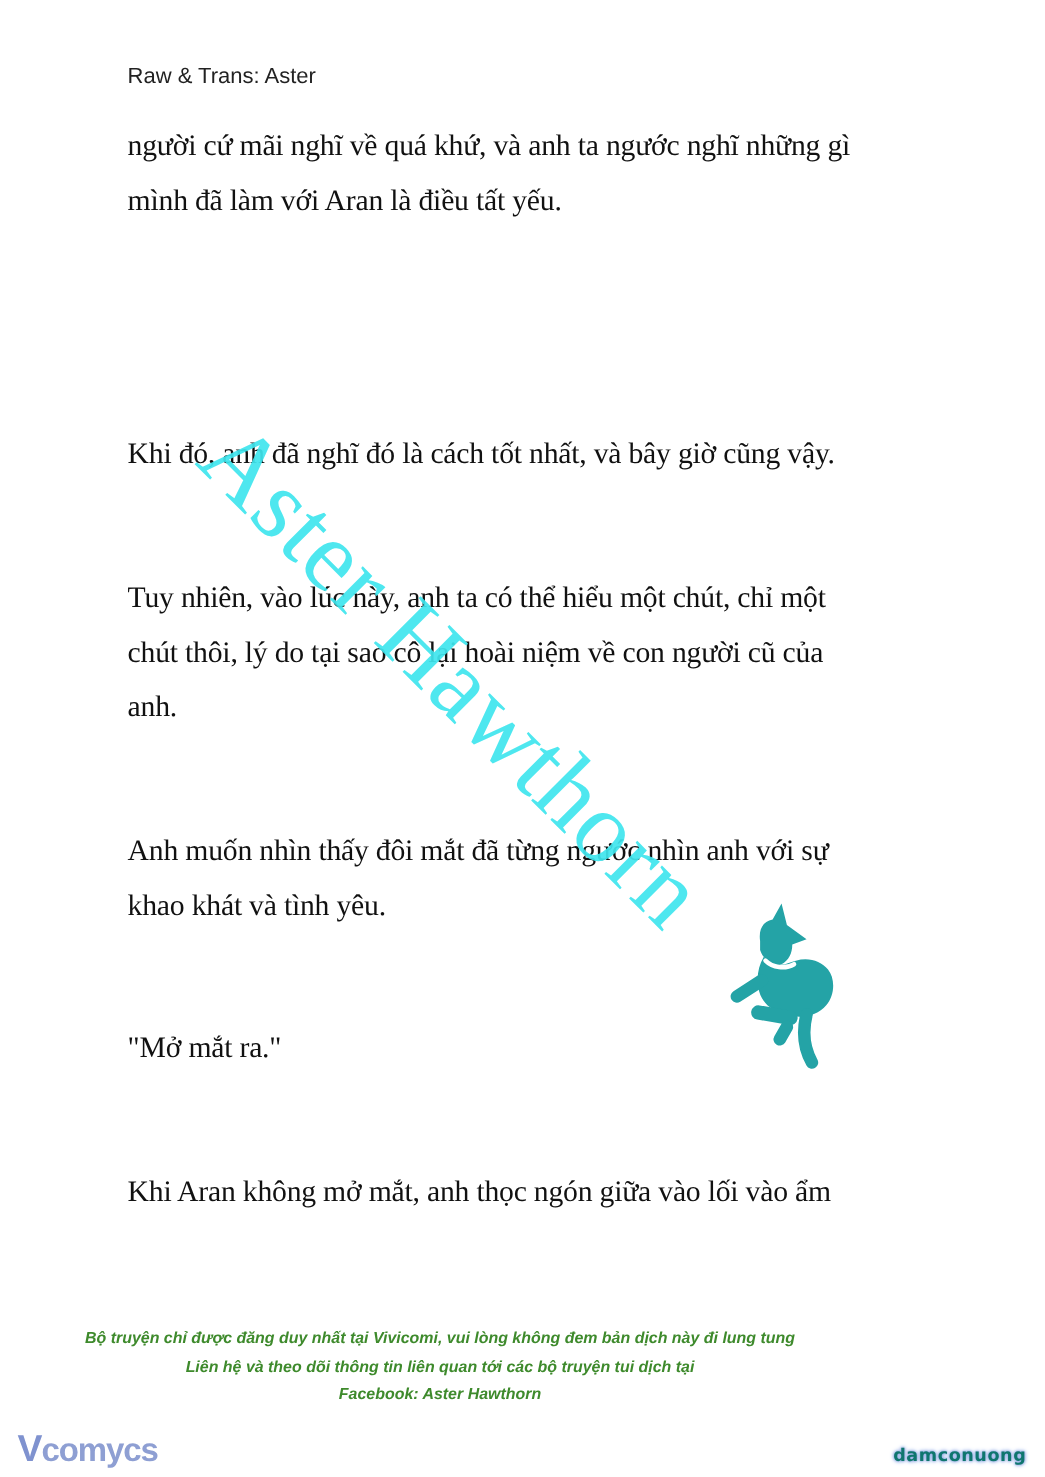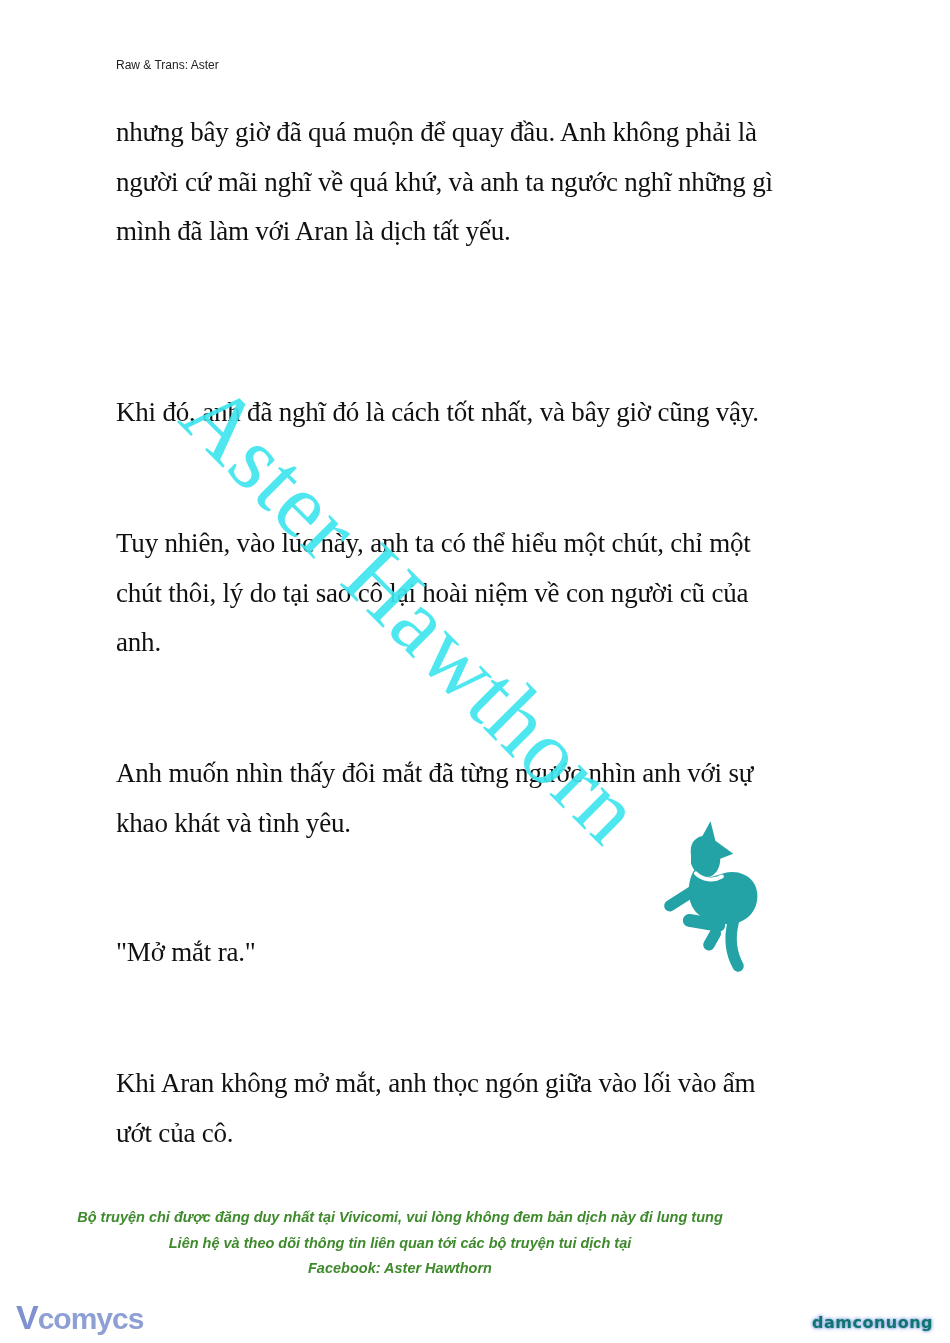"Raw & Trans: Aster" .header { font-size: 12px -> 20px }
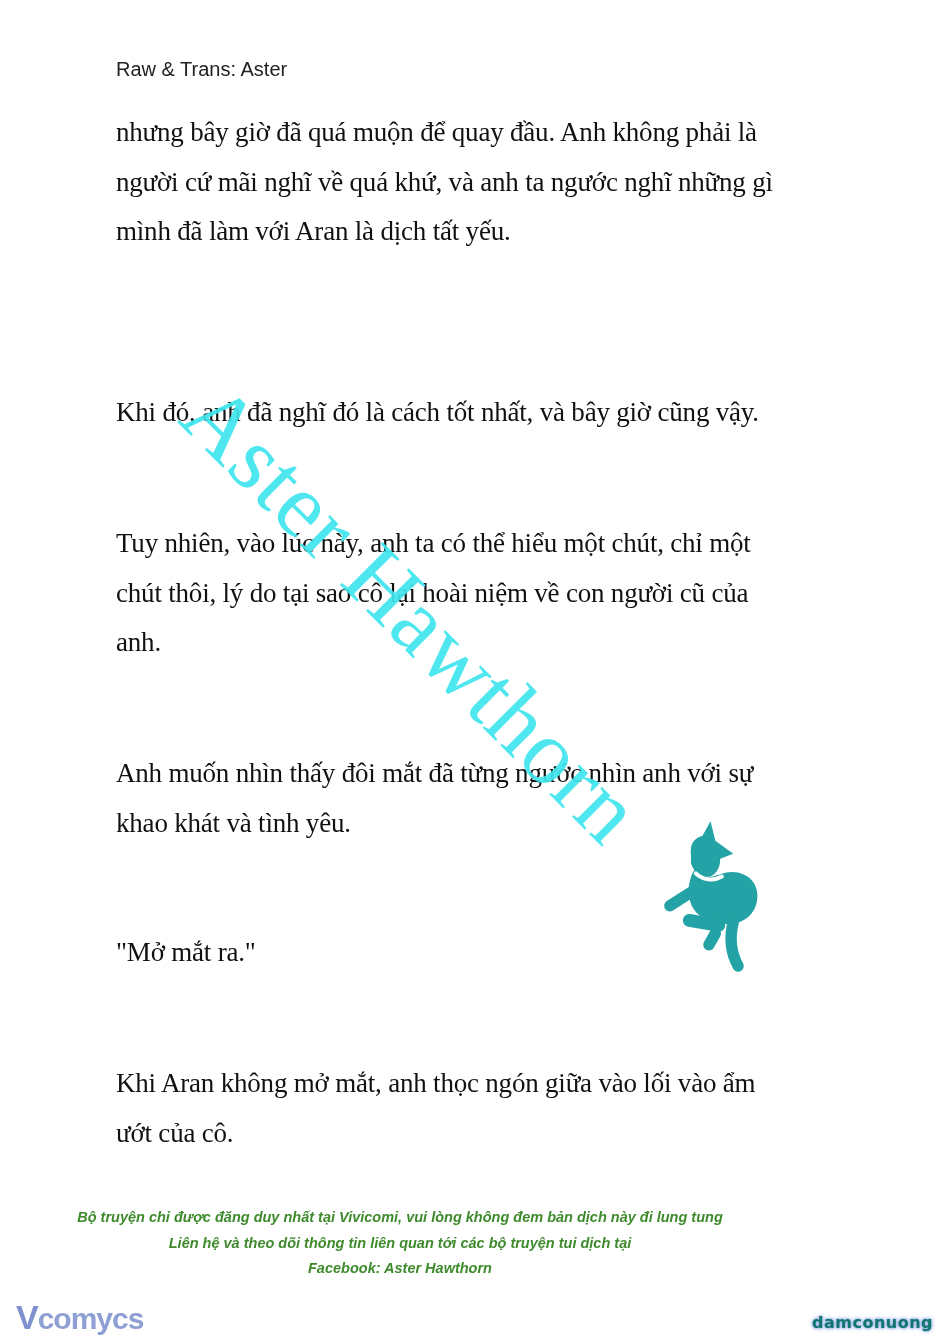"nhưng bây giờ đã quá" span.line { html: <span>nhưng bây giờ đã quá muộn để quay đầu. Anh không phải là</span> -> none }
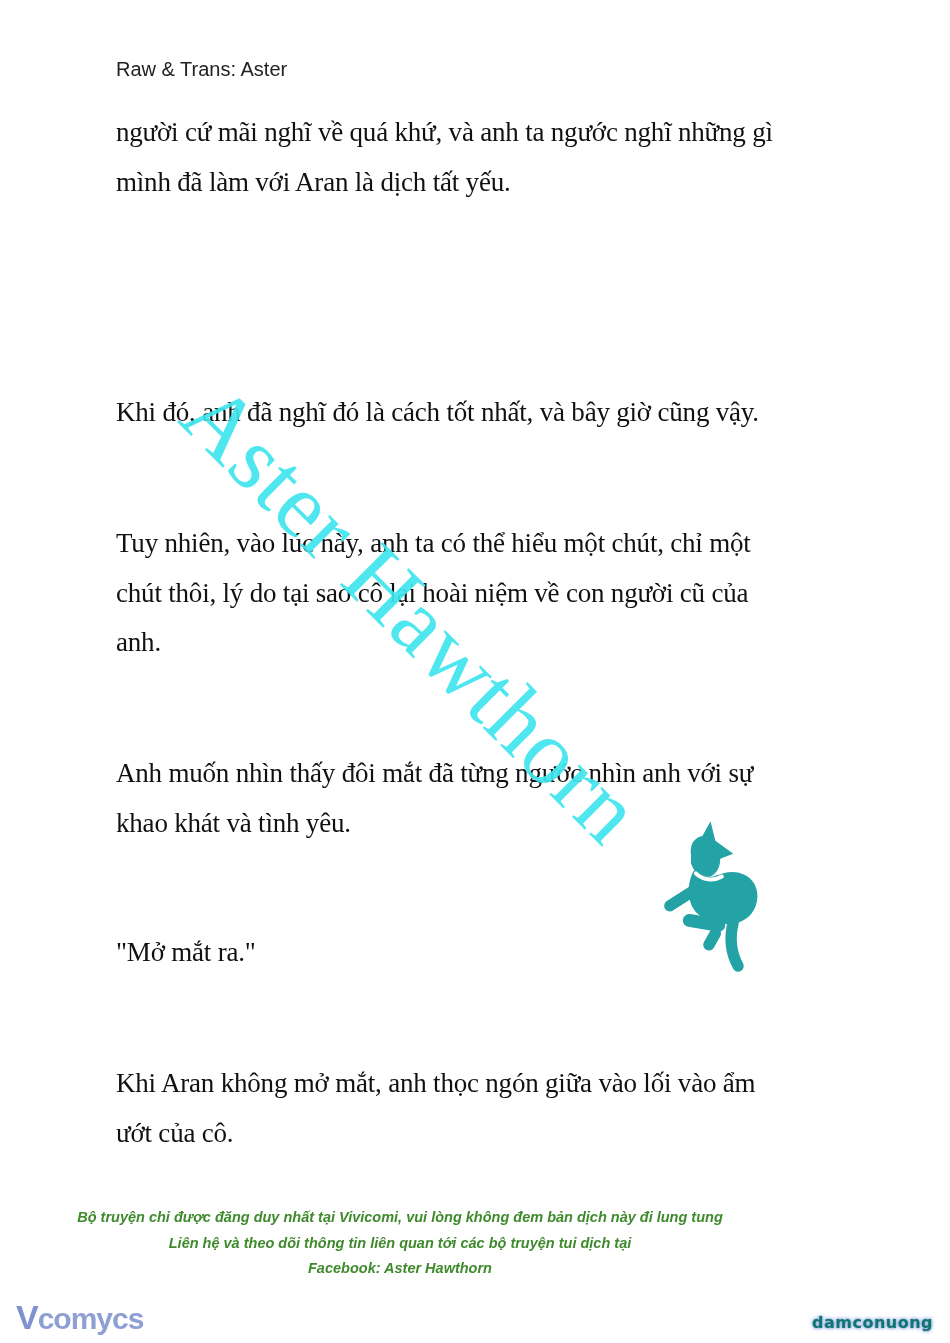"mình đã làm với Aran" span.line { text: dịch -> điều }
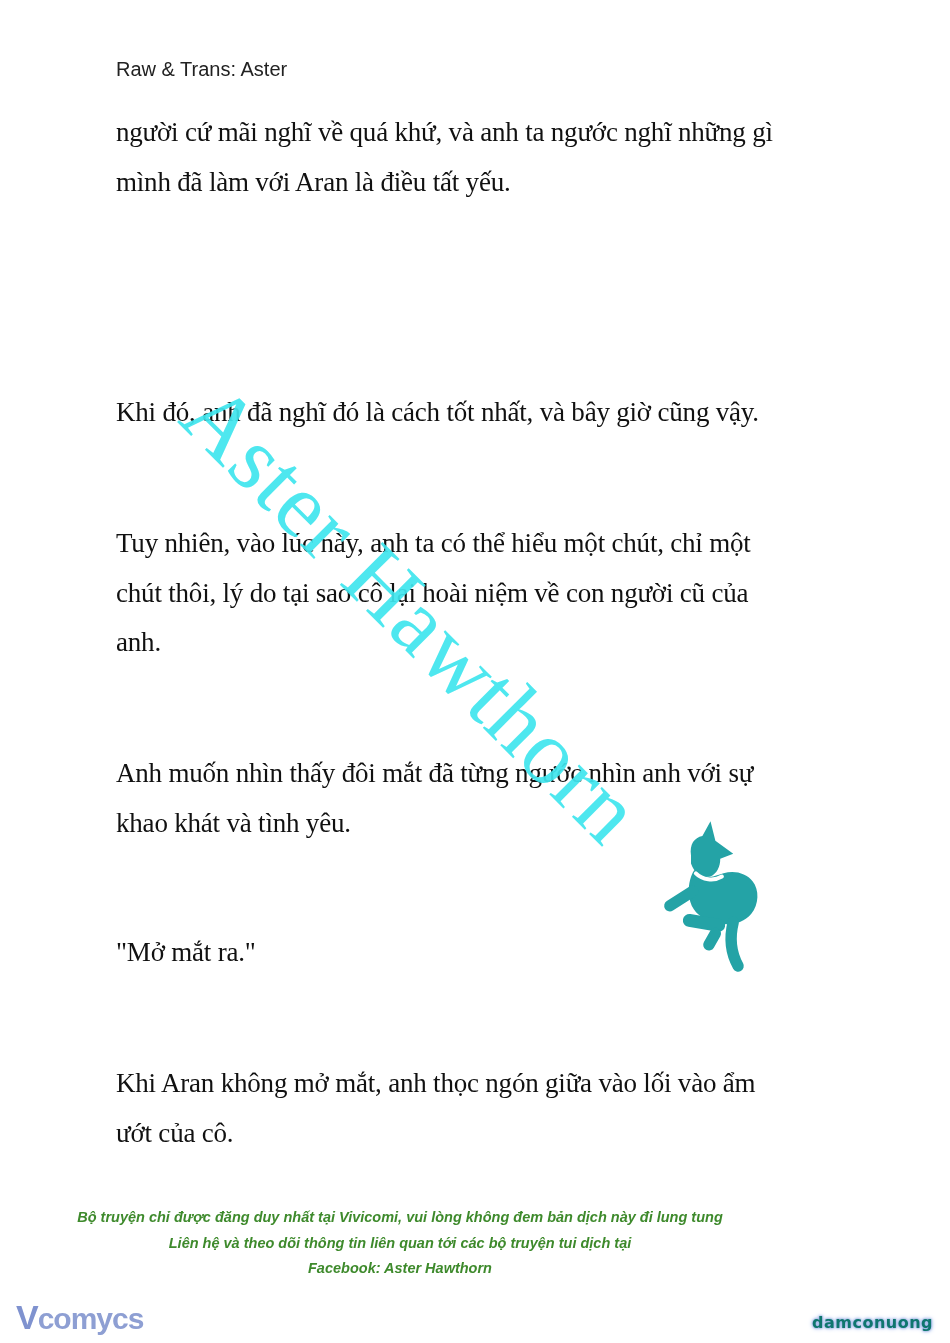"ướt của cô." span.line { html: <span>ướt của cô.</span> -> none }
